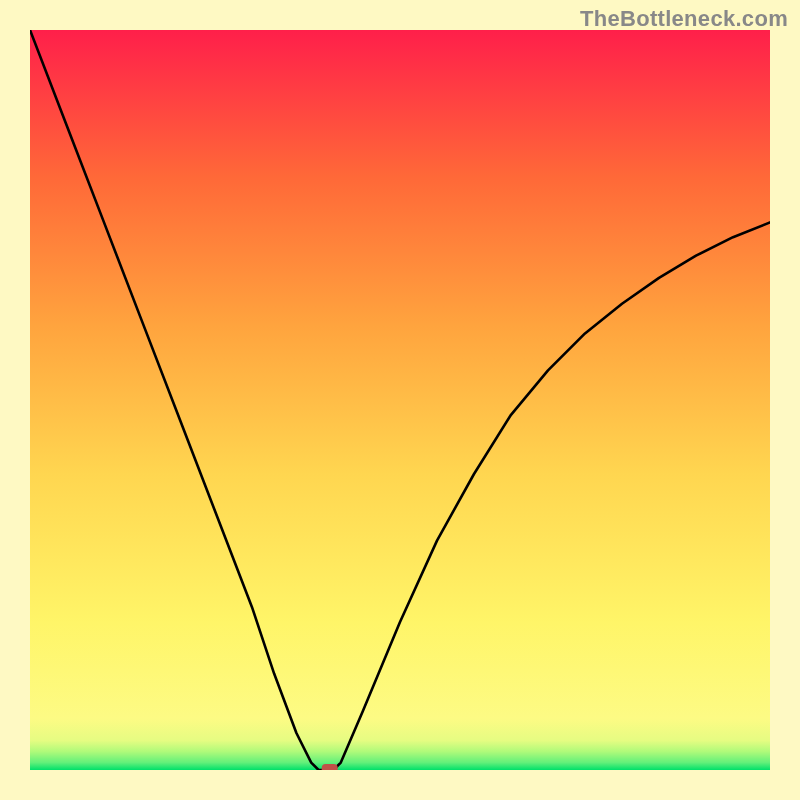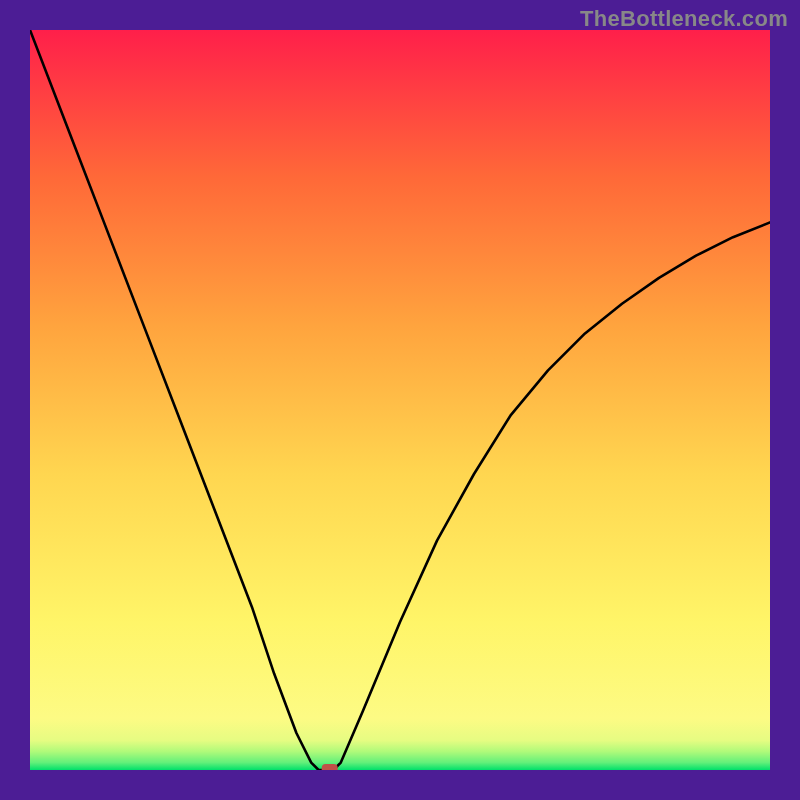"TheBottleneck.com" .outer { background: #4c1d95 -> #fef9c3 }
